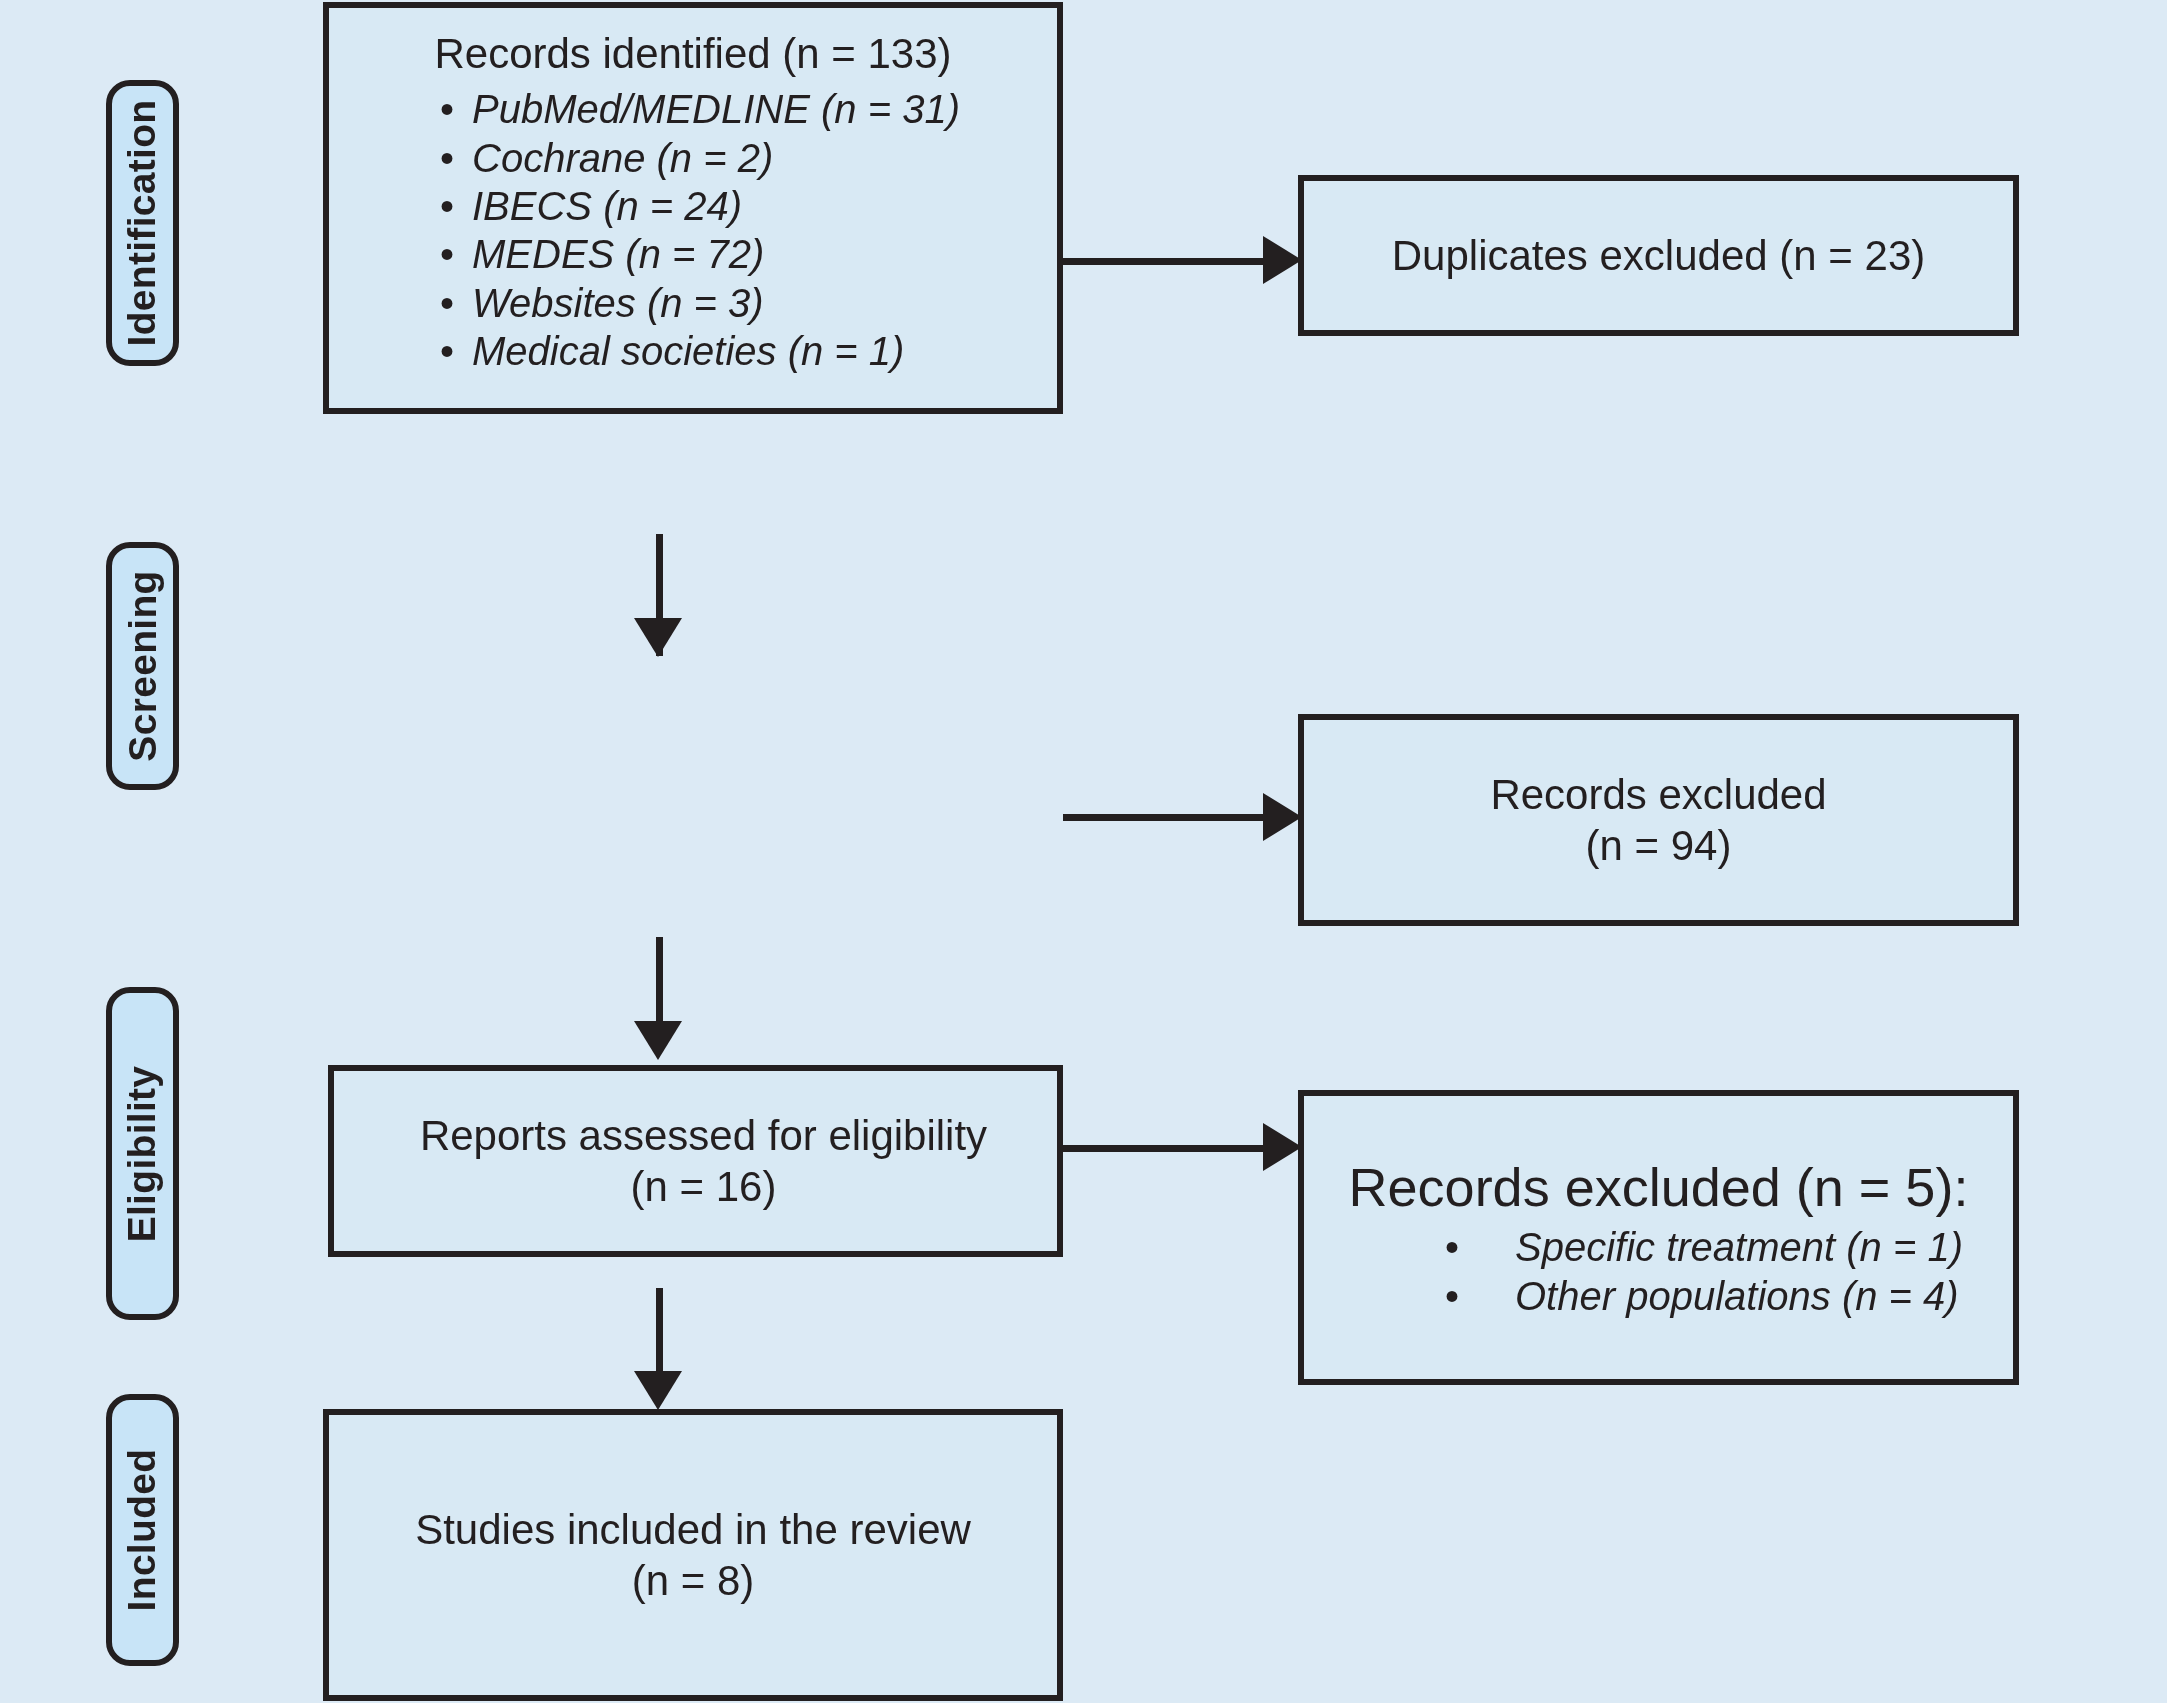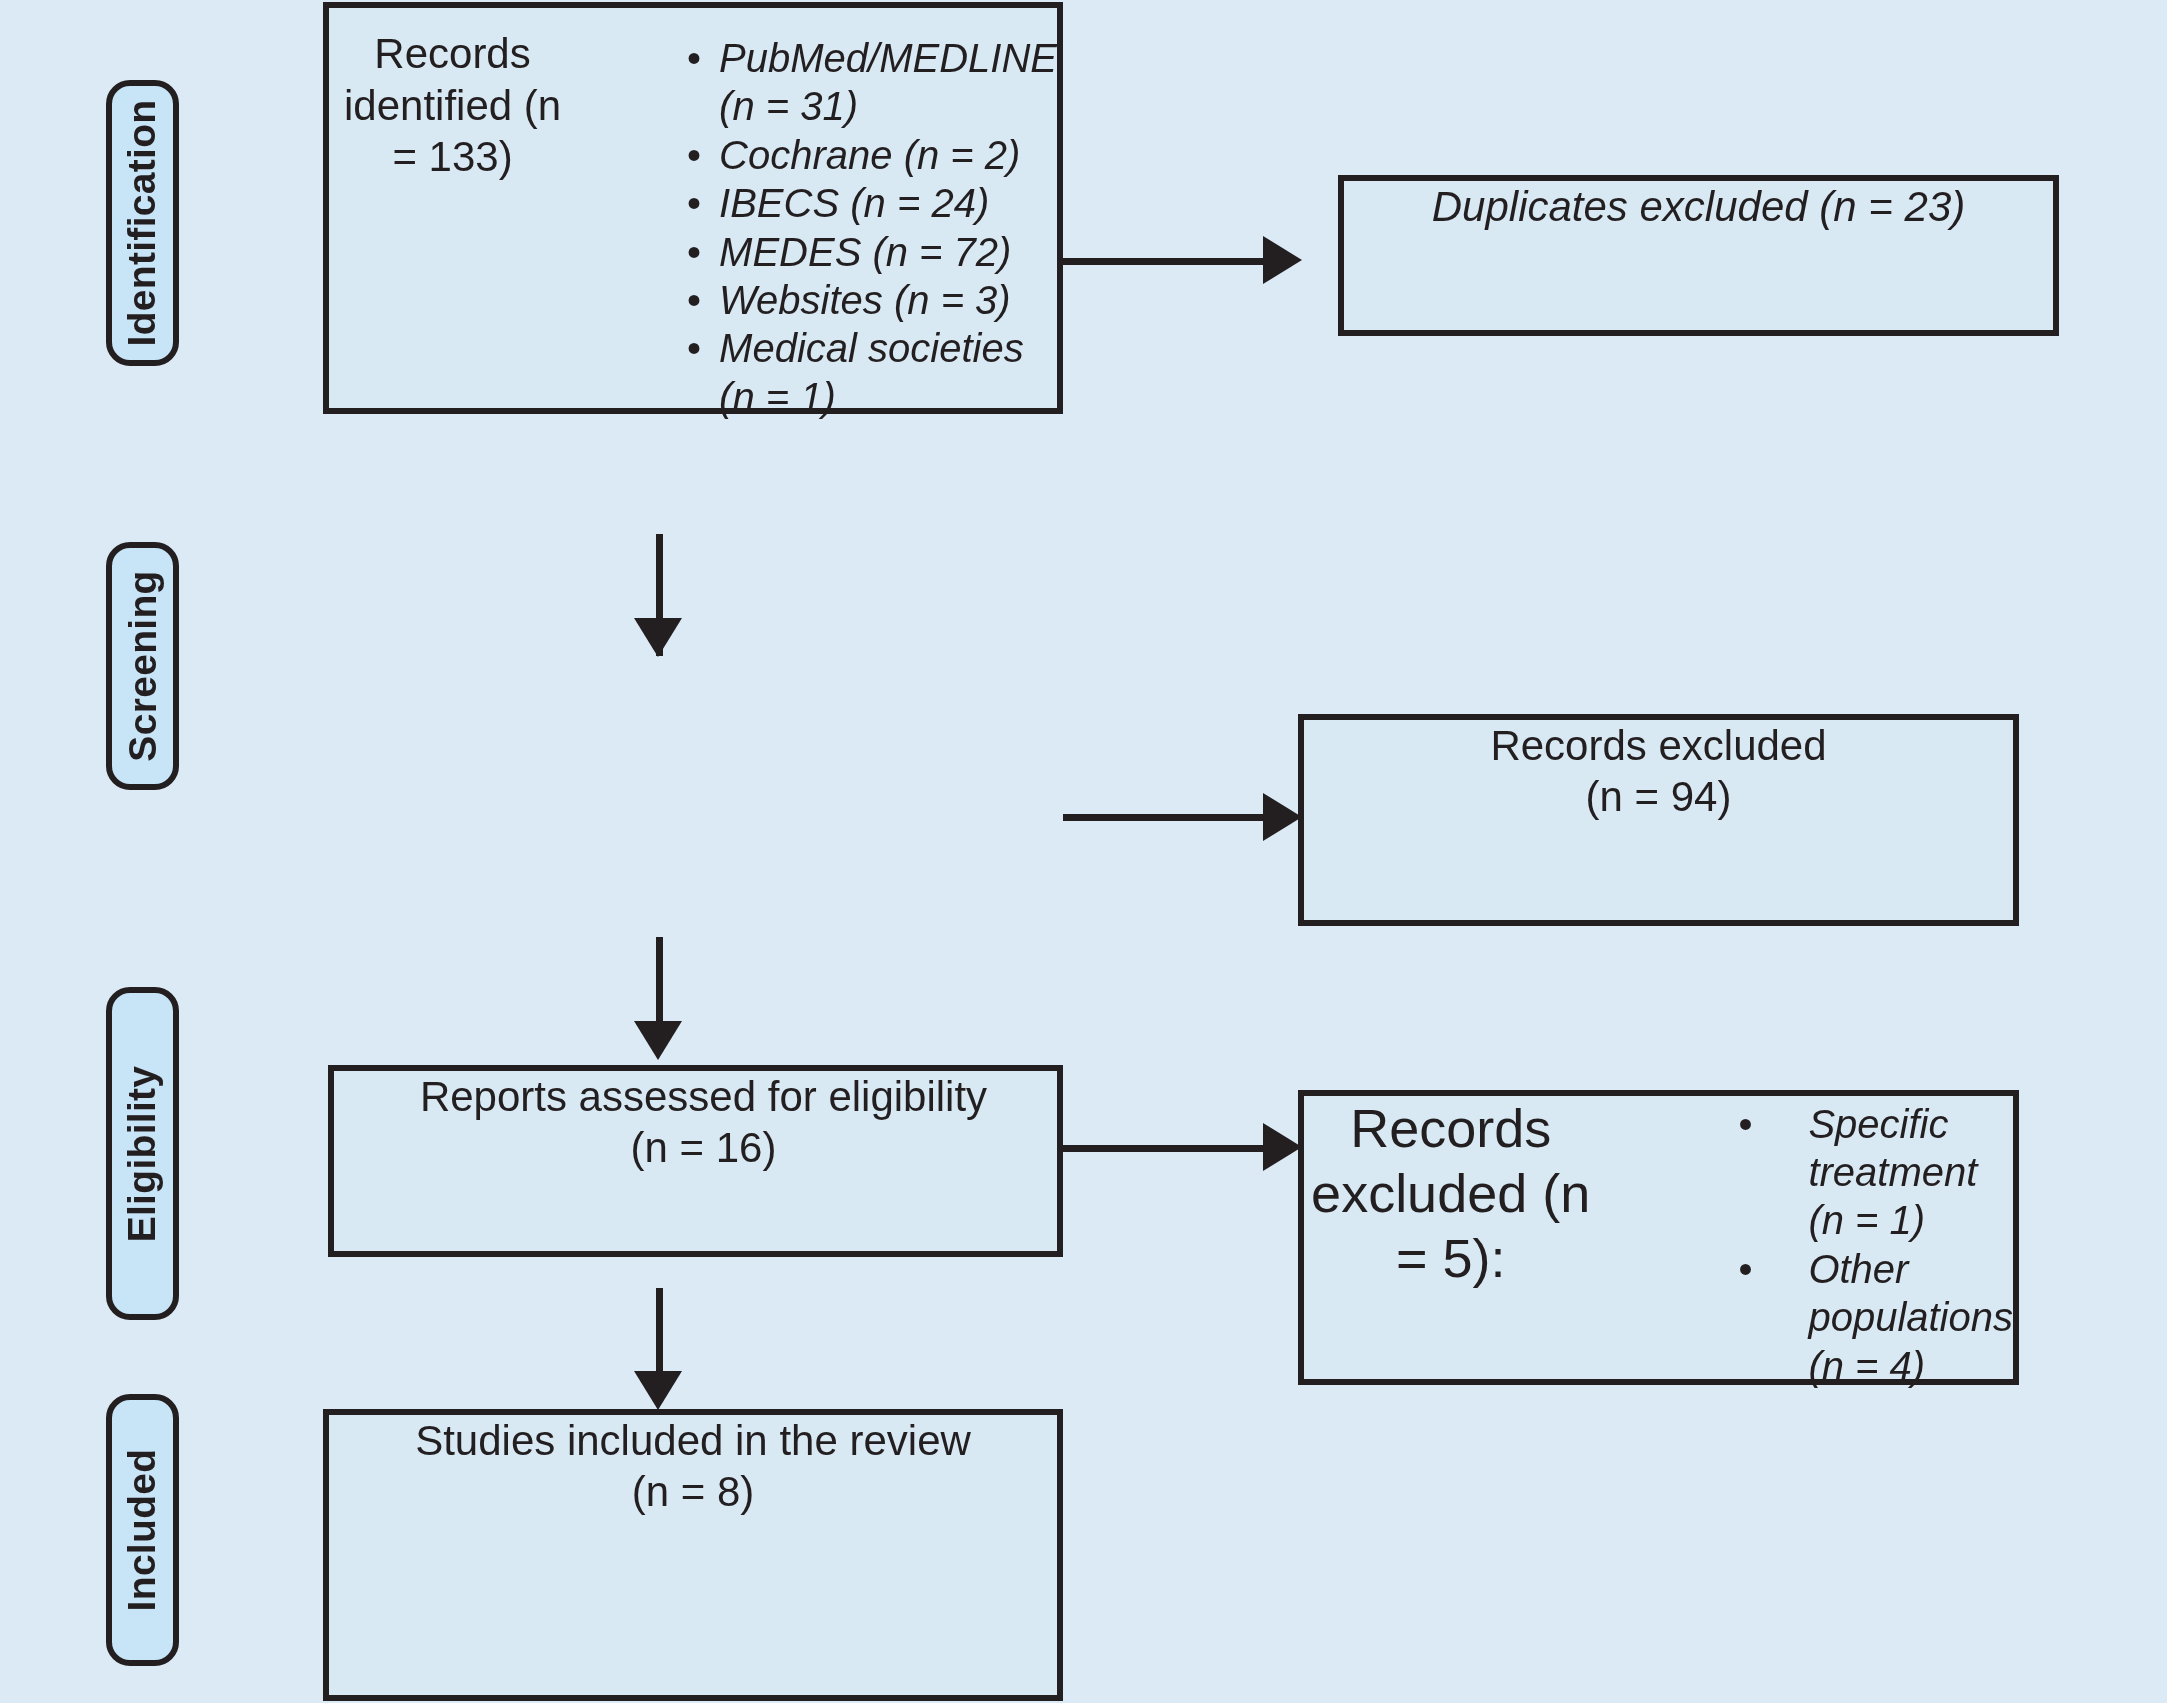"Records identified (n = 133)" .box { flex-direction: row -> column }
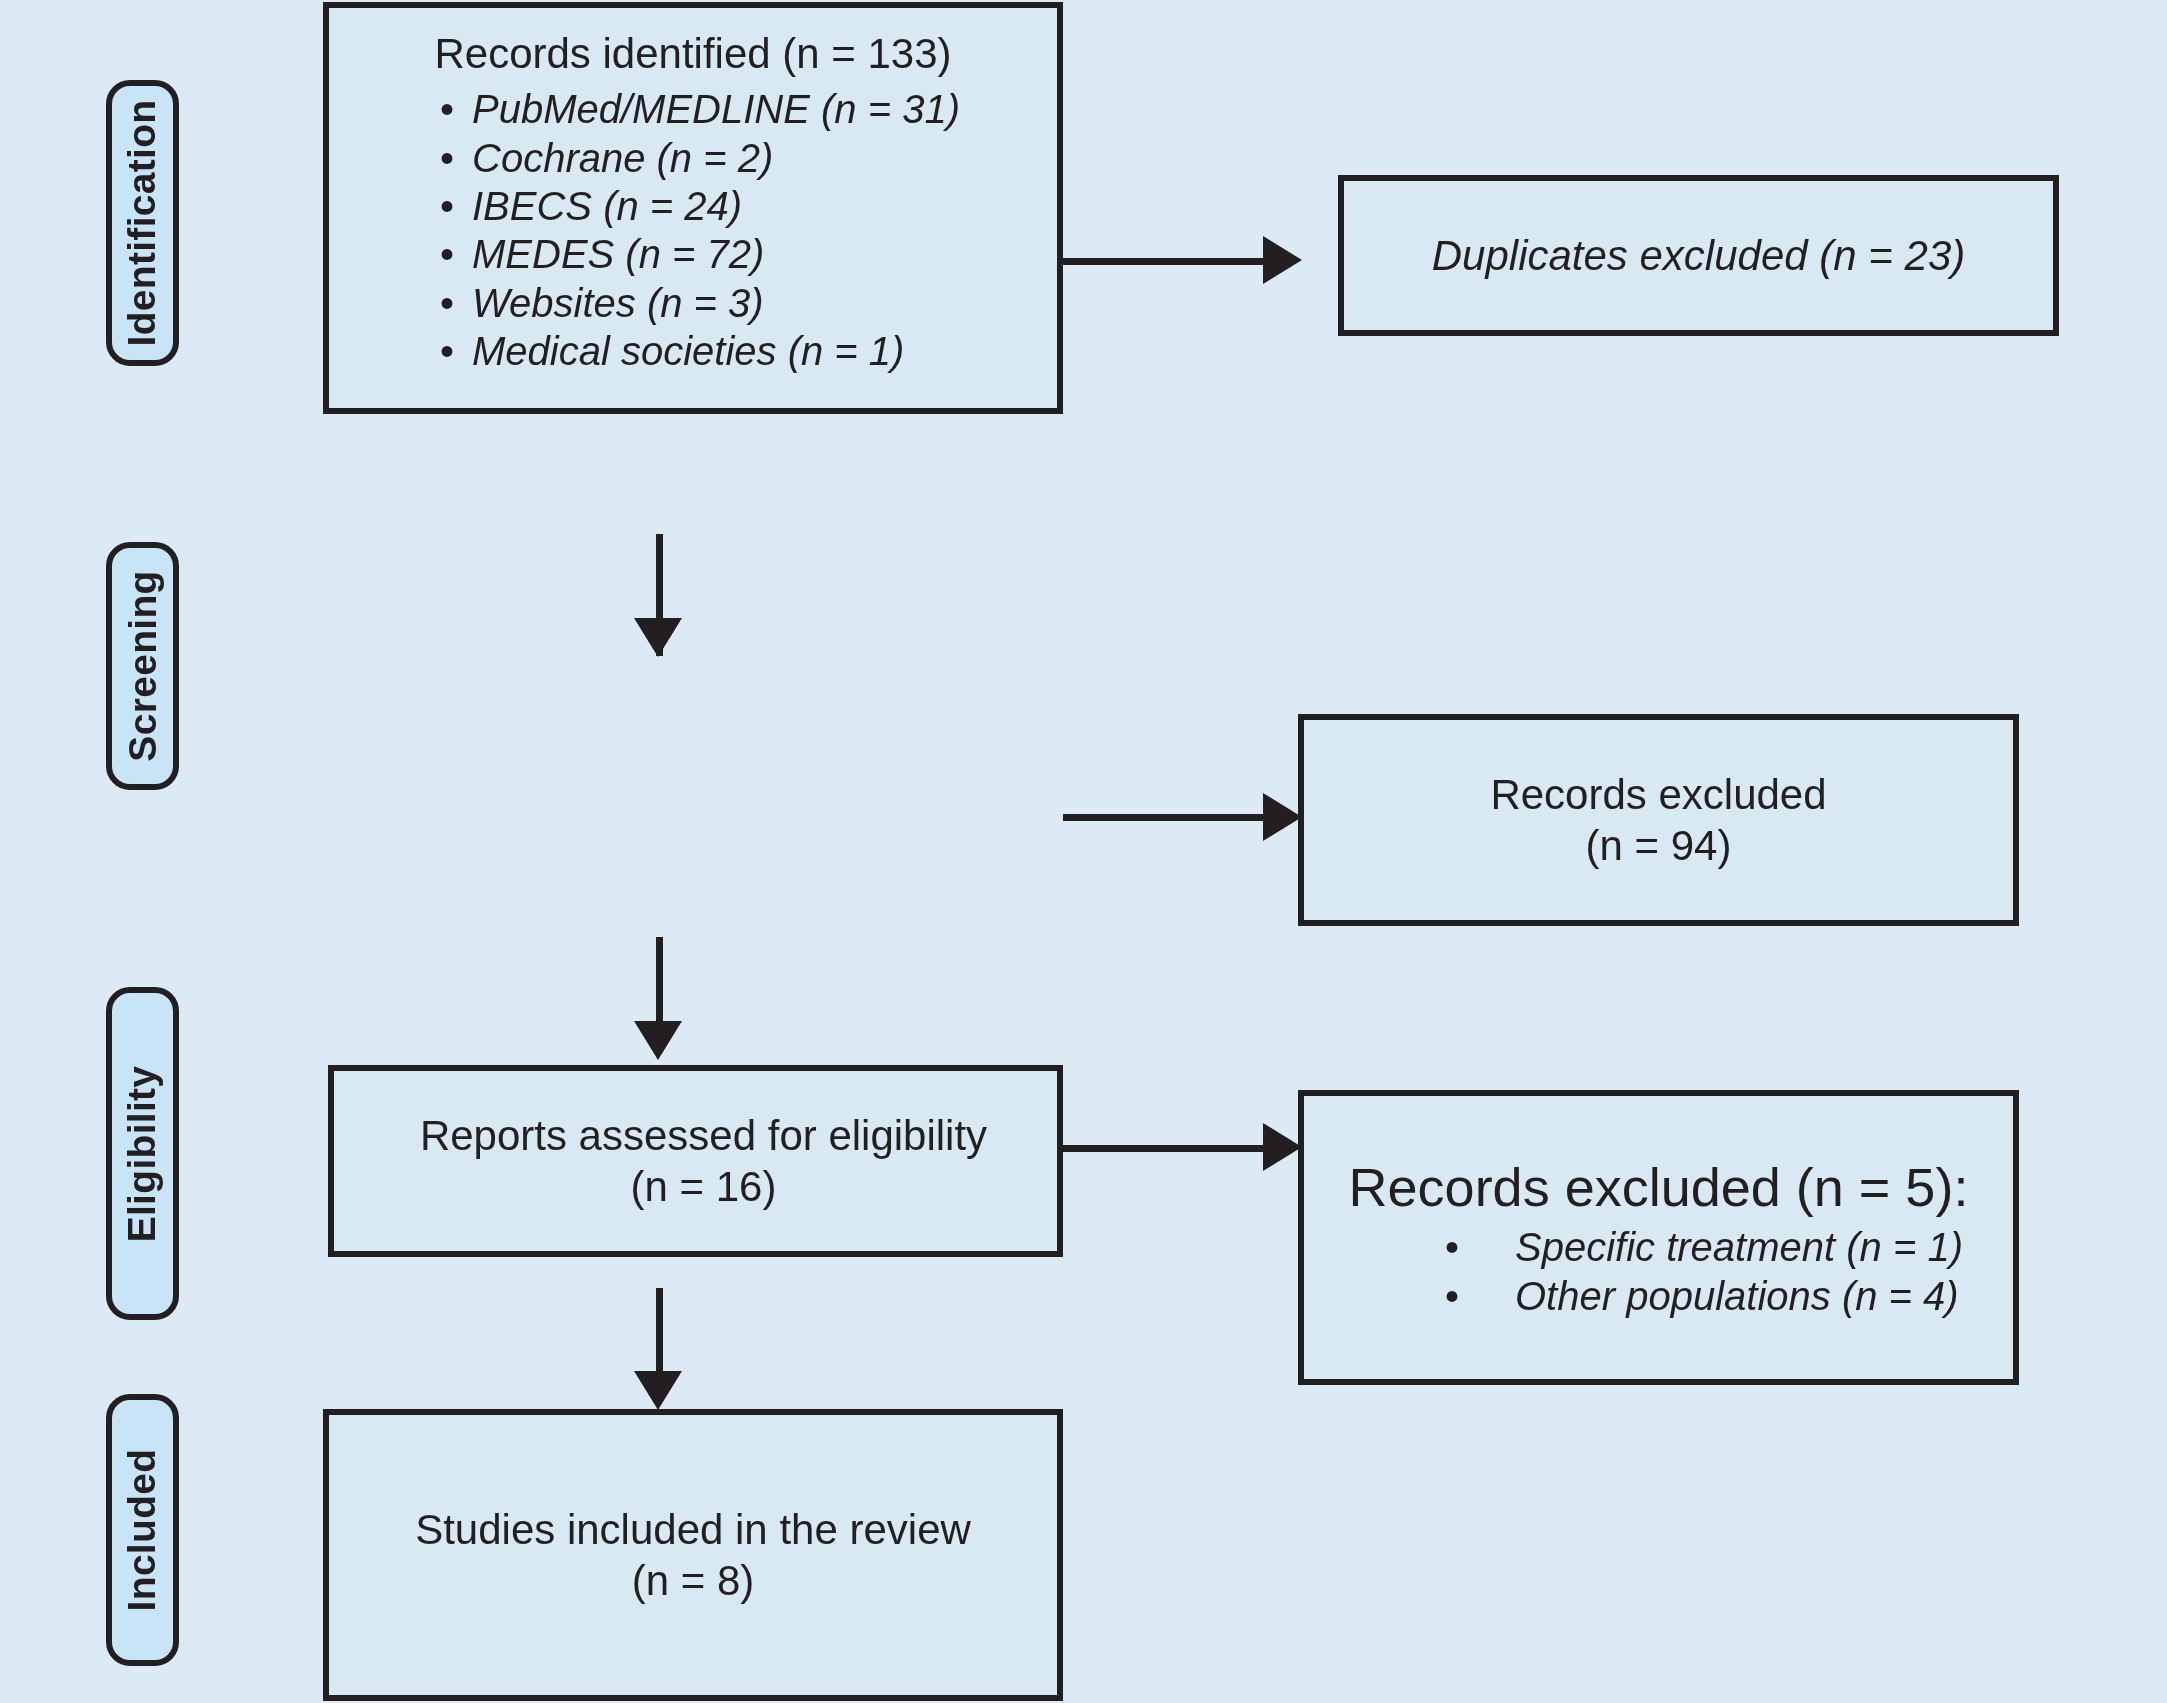"Duplicates excluded (n = 23)" div.box { font-style: italic -> none; left: 1338px -> 1298px }
